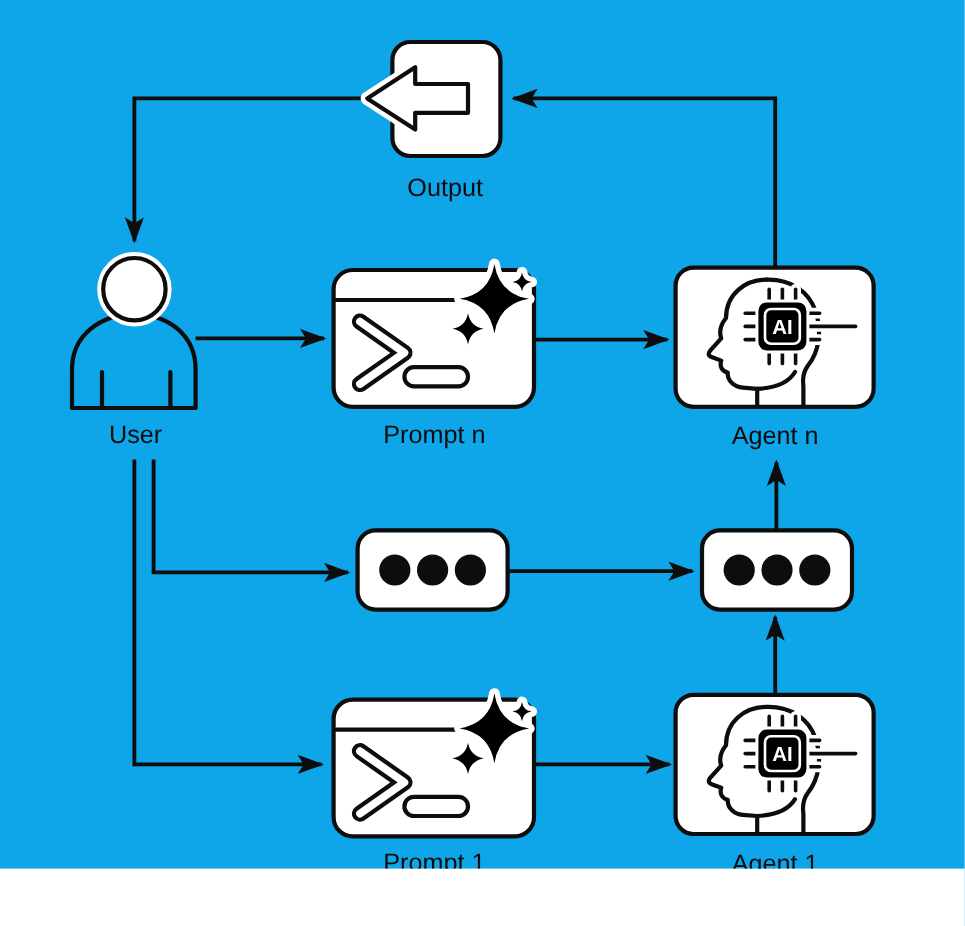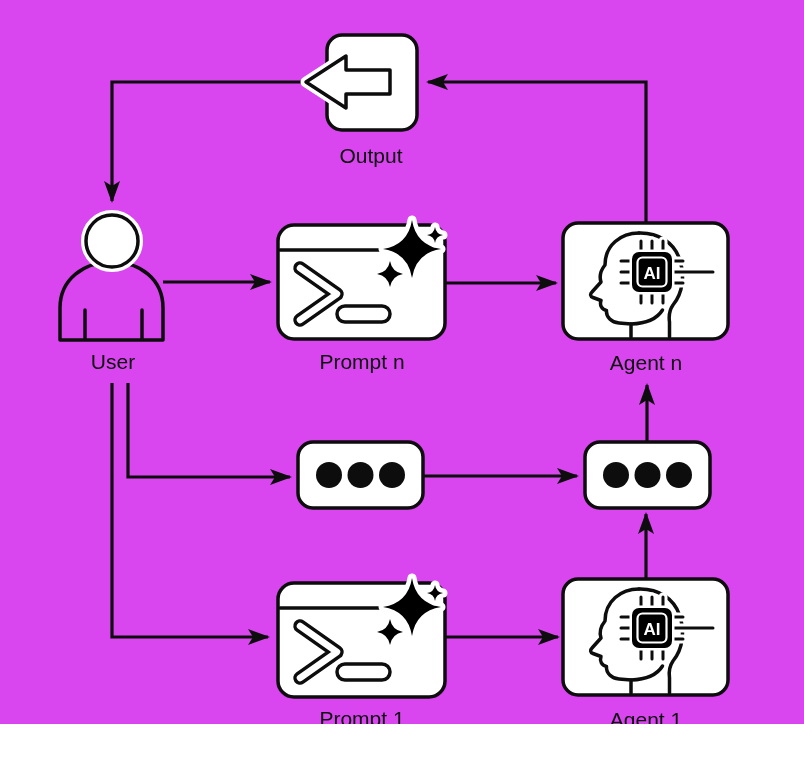"Output" .stage { background: #d946ef -> #0ea5e9 }
